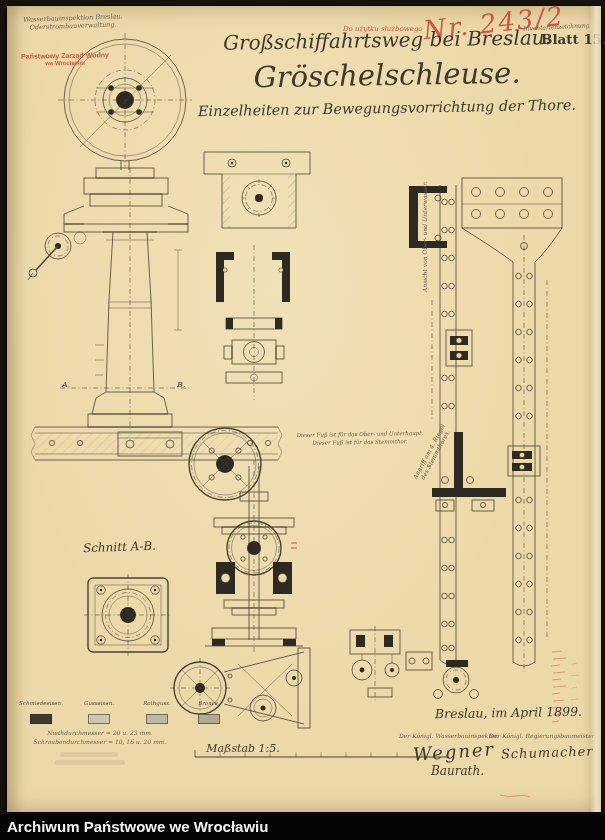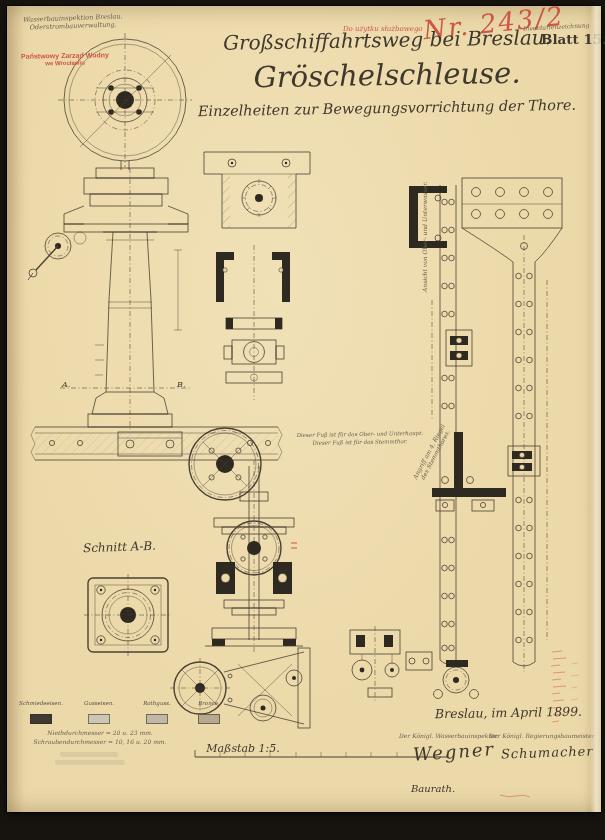"Baurath." div.txt { font-size: 10px -> 12px; left: 404px -> 424px; margin-top: 19px -> none }
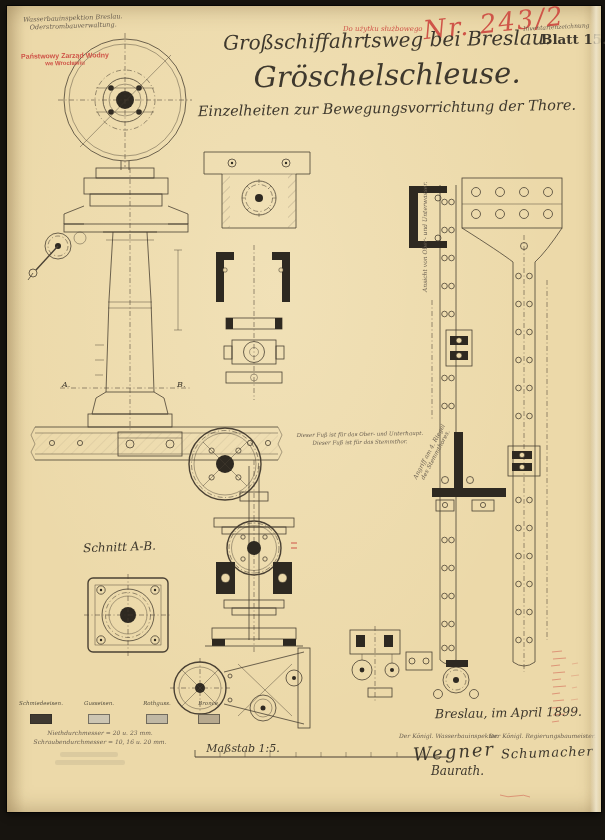"Archiwum Państwowe we Wrocławiu" div.footer-bar { html: none -> <div> <span>Archiwum Państwowe we Wrocławiu</span> </div> }
